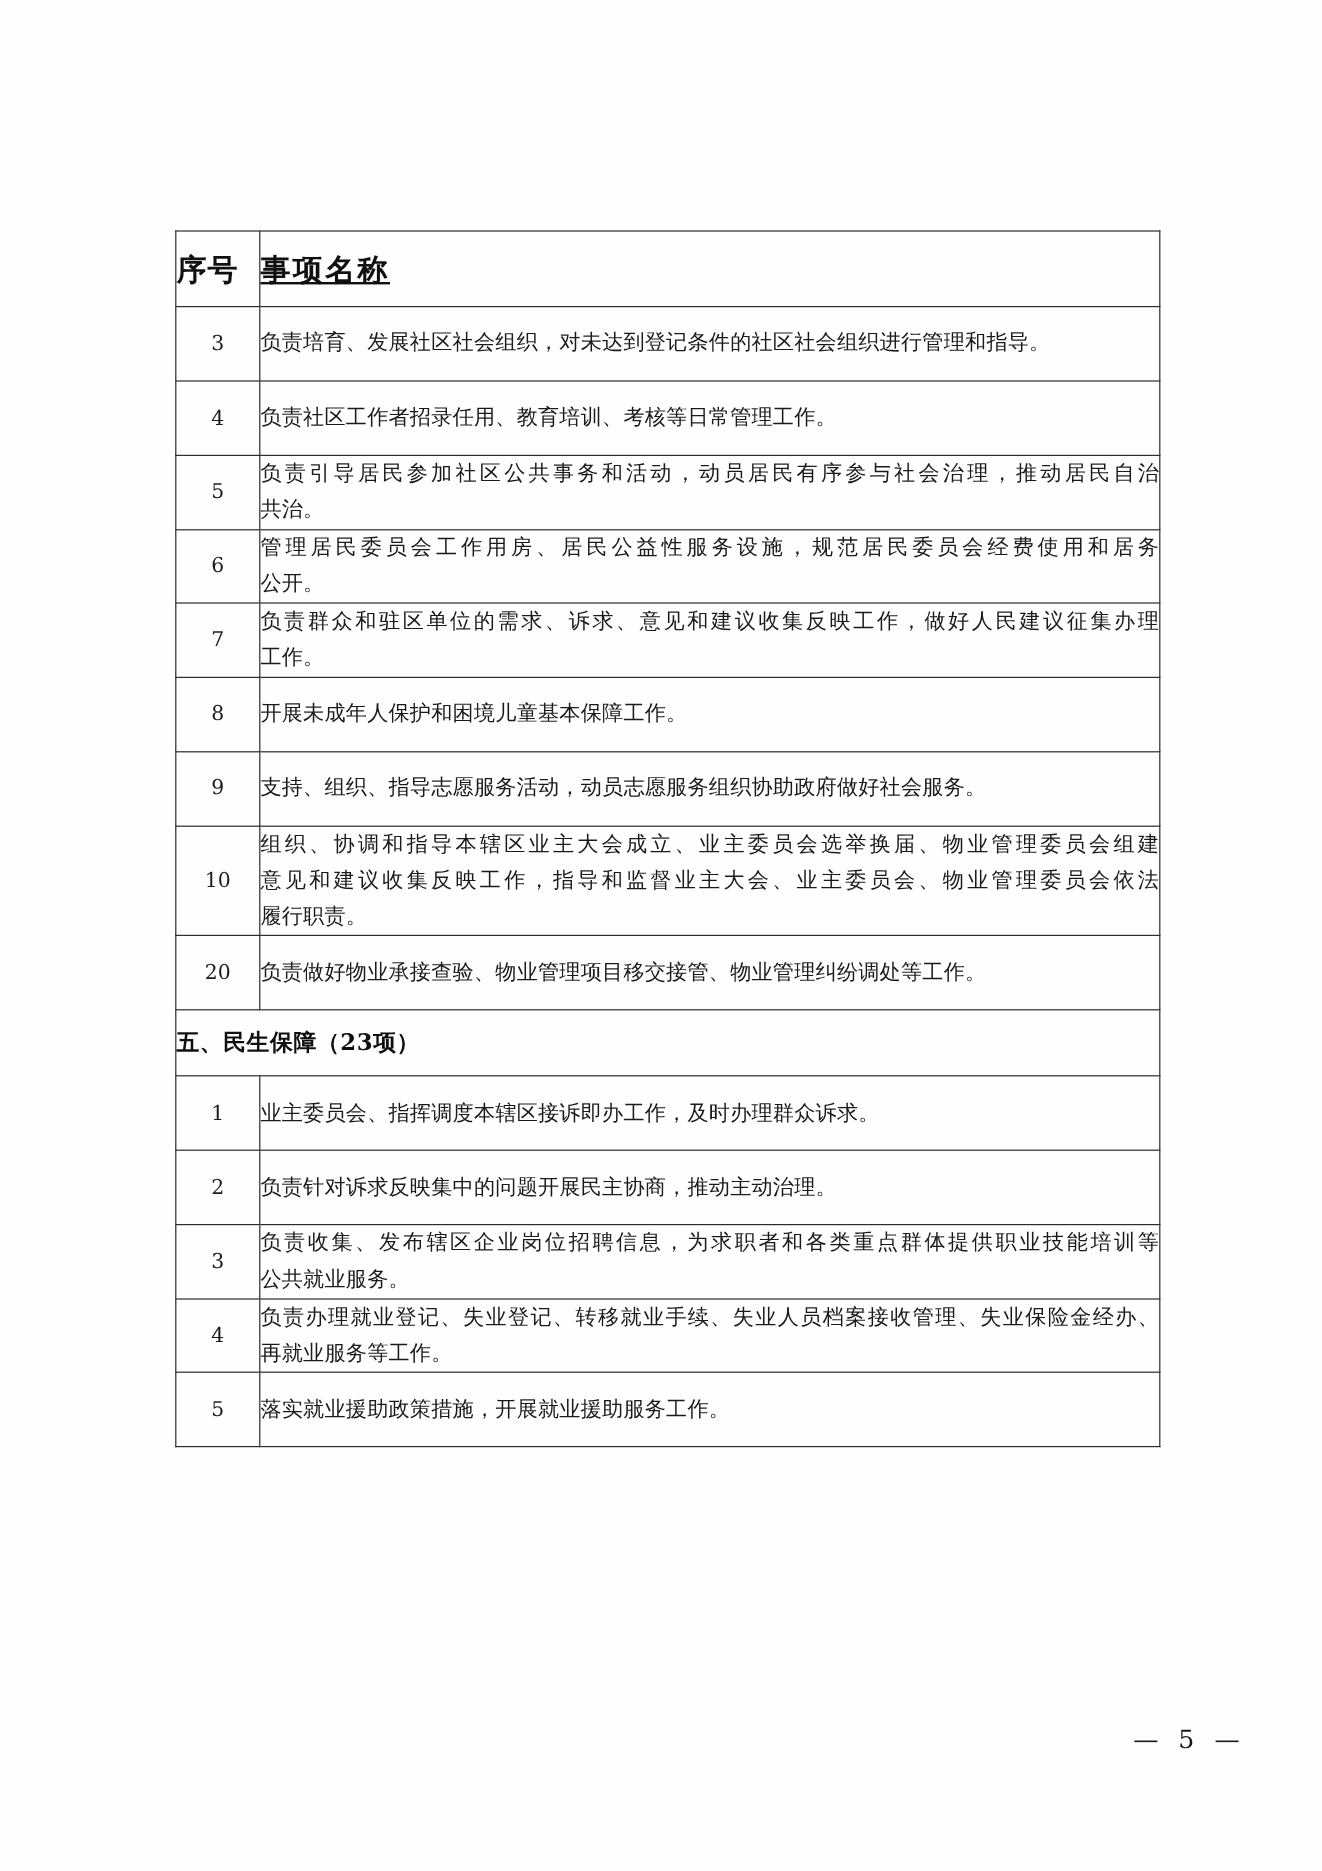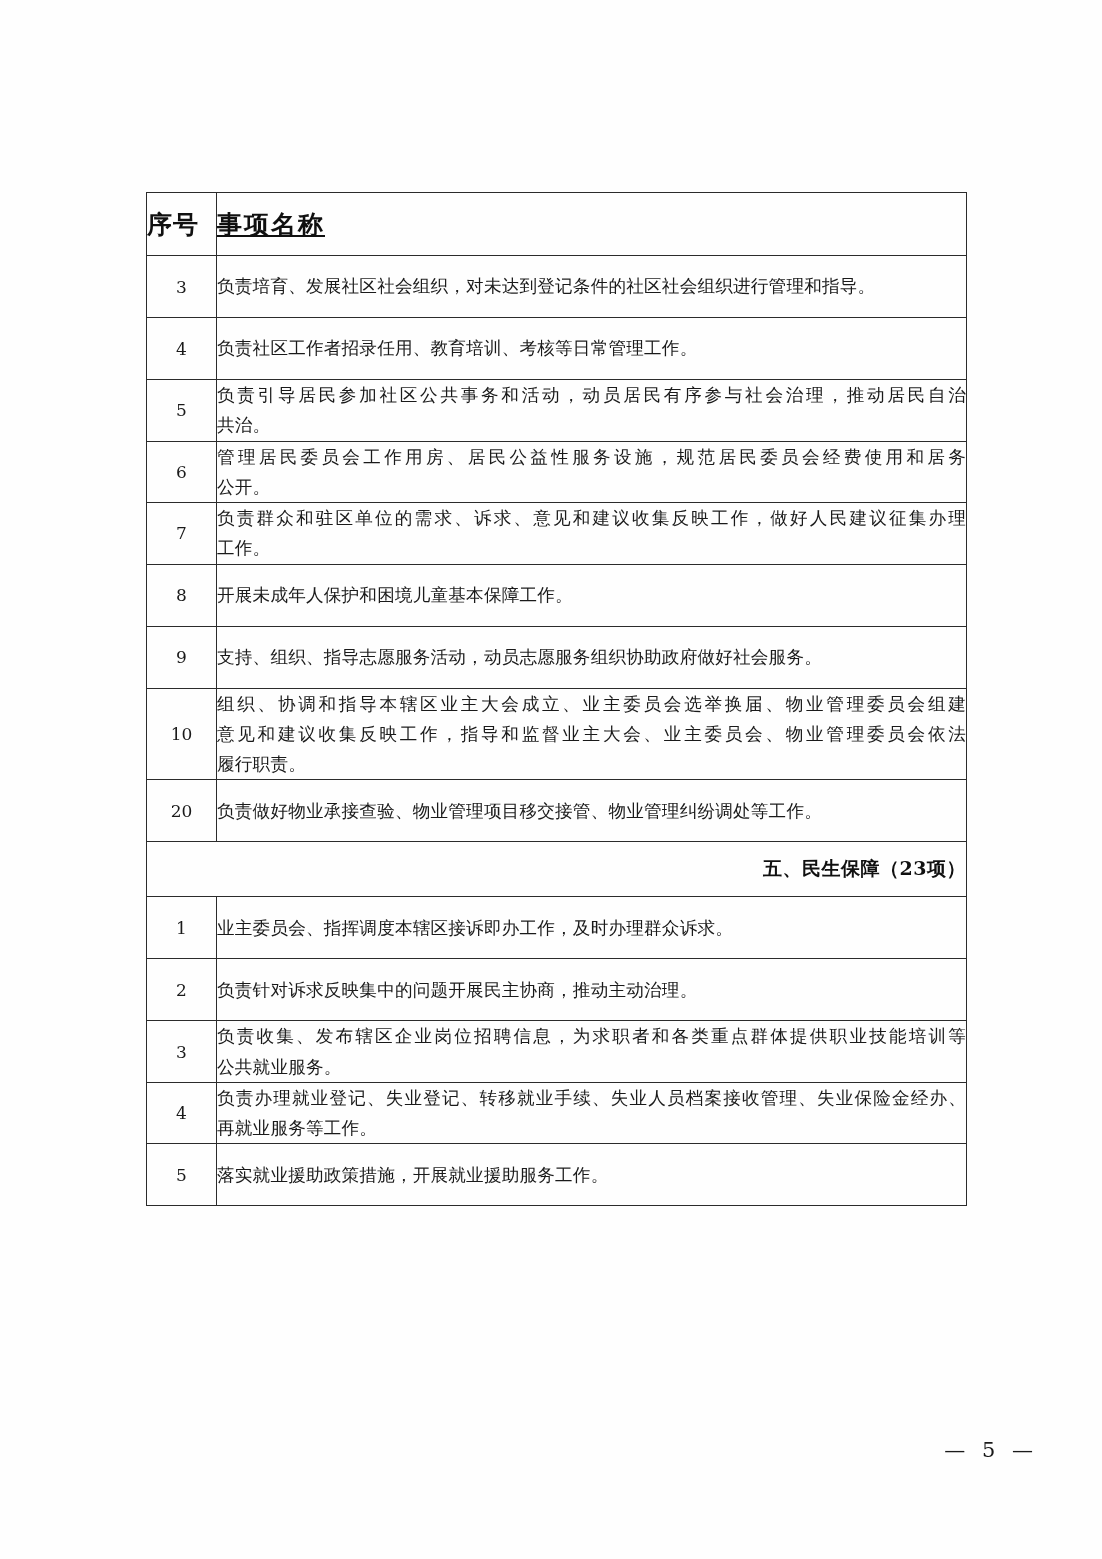"五、民生保障（23项）" .section-cell { text-align: right -> left }
